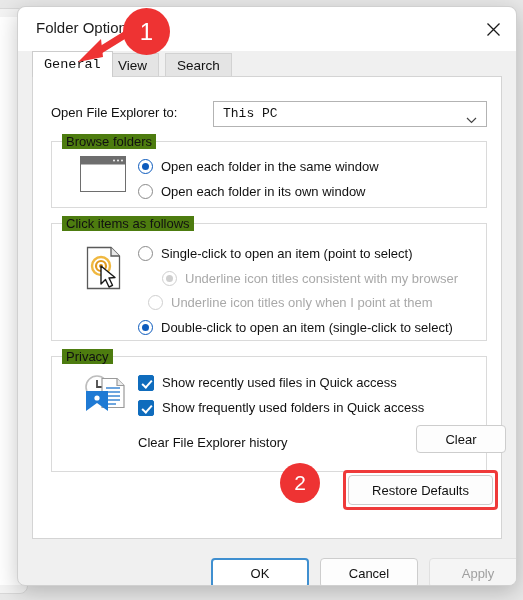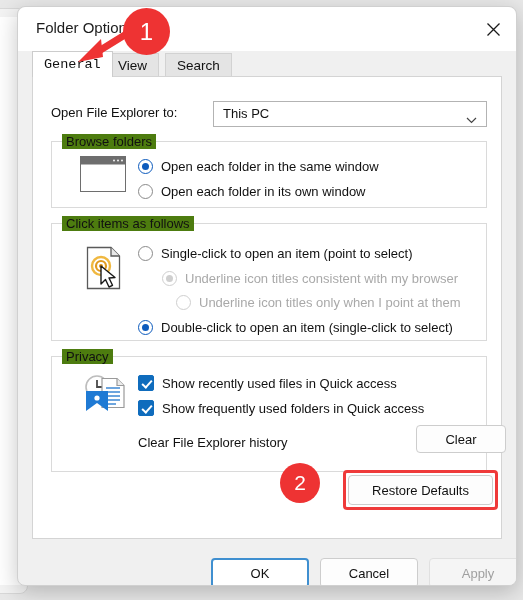"This PC" #open-to-value { font-family: none -> Liberation Mono, monospace }
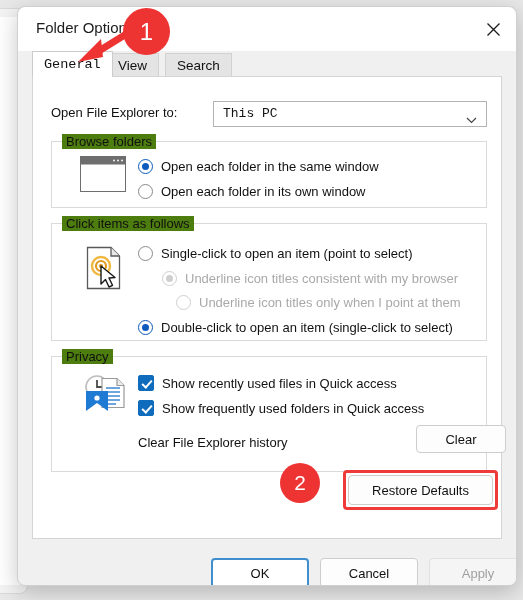"Open each folder in the" .opt { align-items: center -> flex-start }
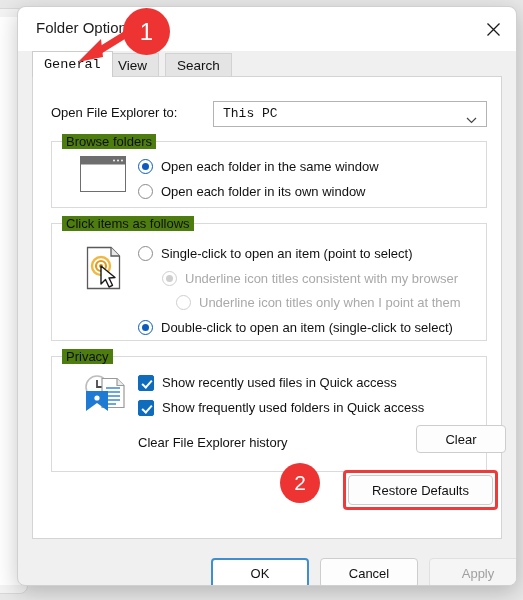"Underline icon titles only when" #opt-underline-point { left: 124px -> 96px }
